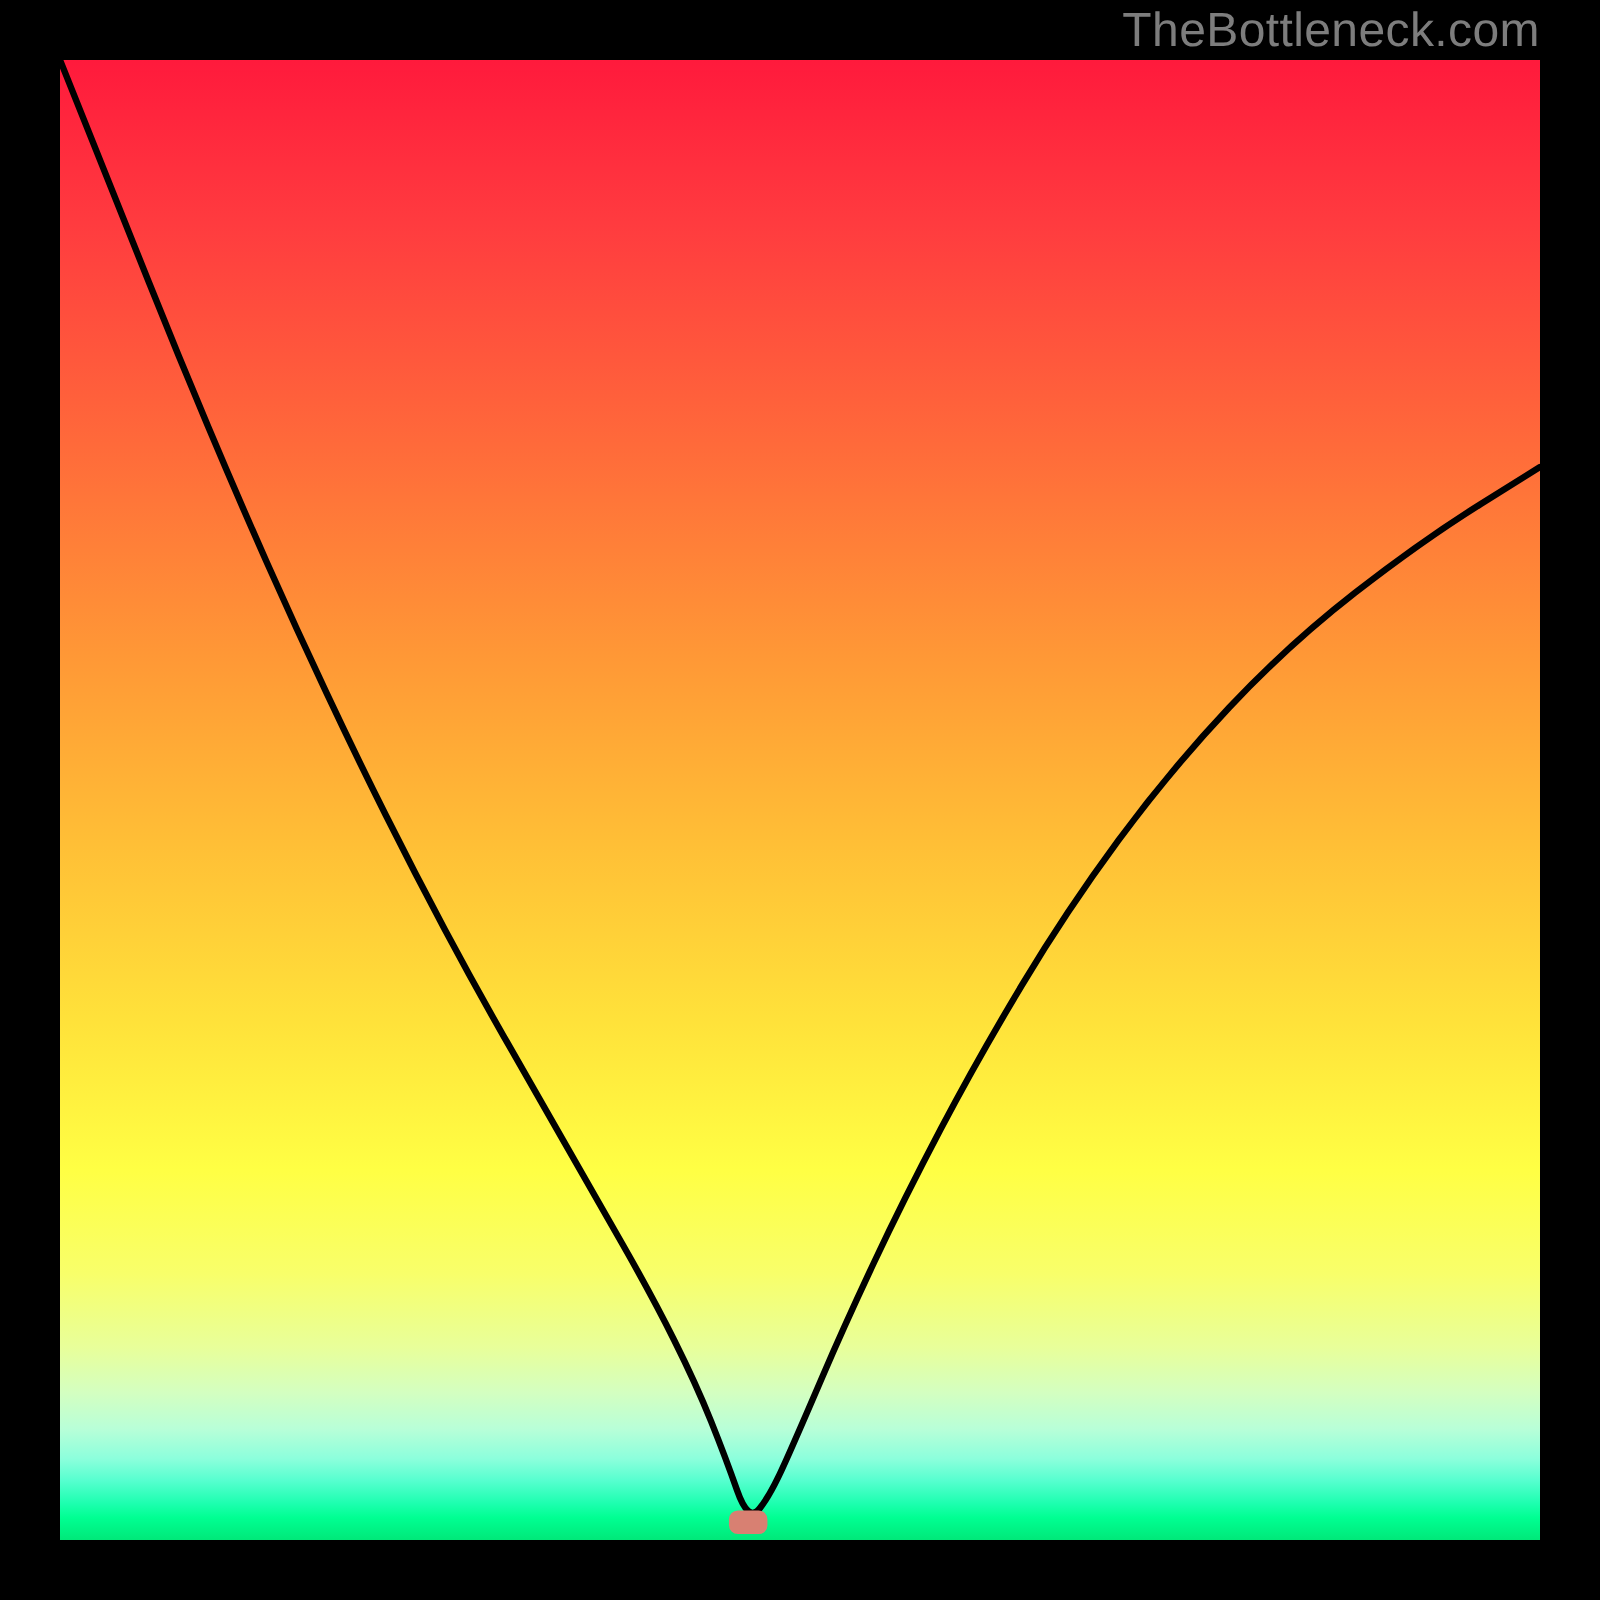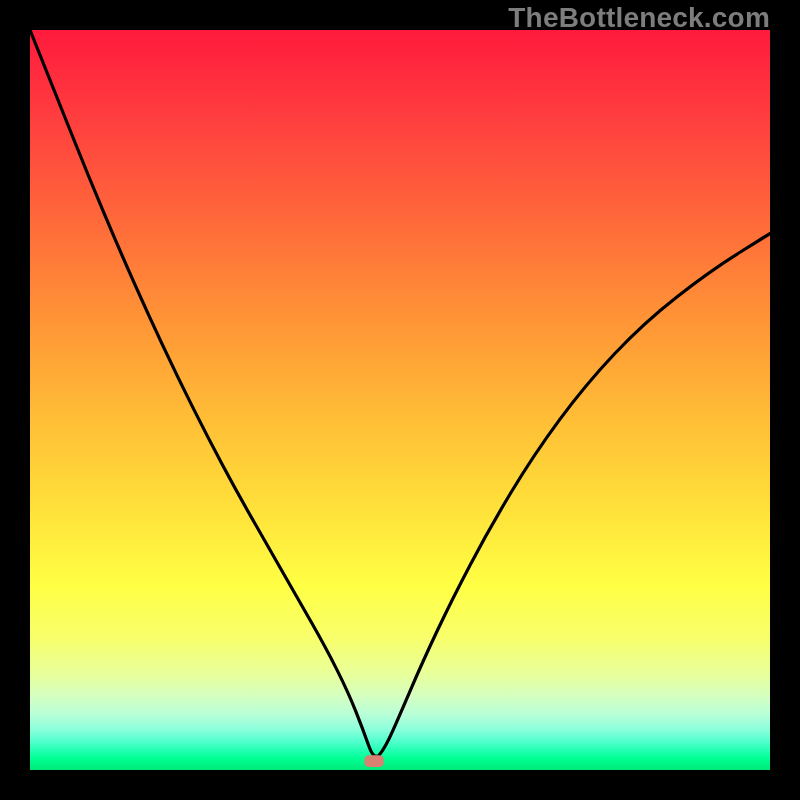"TheBottleneck.com" .watermark { font-size: 28px -> 24px; font-weight: 700 -> 400 }
